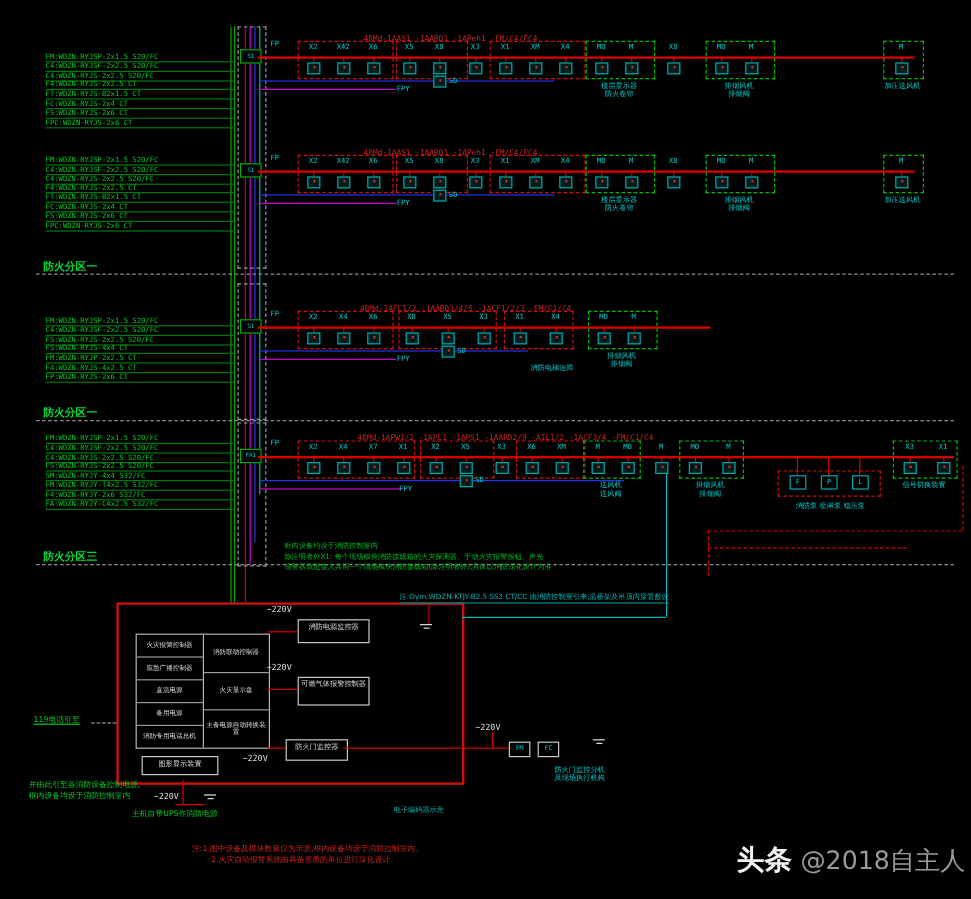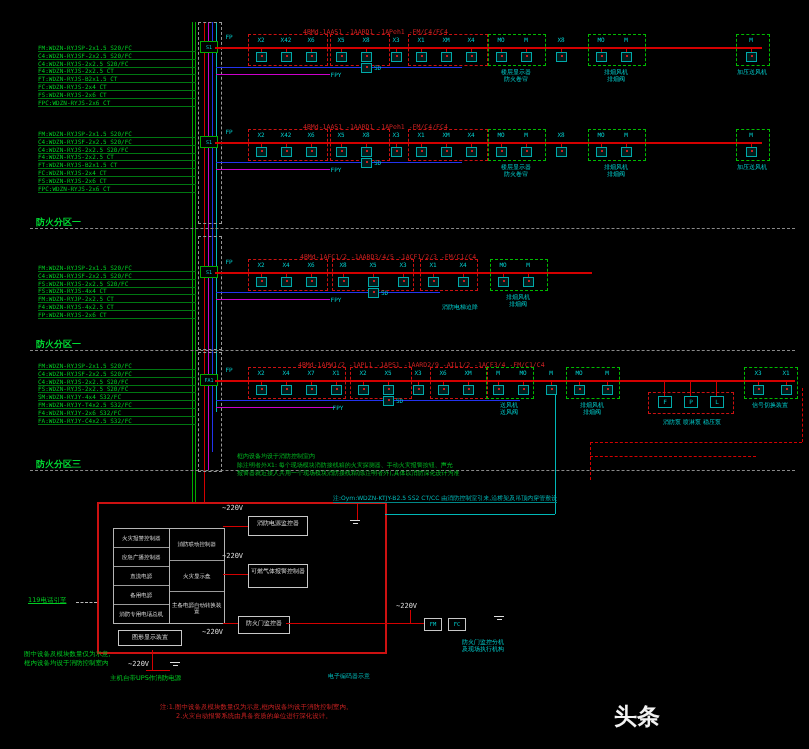"图中设备及模块数量仅为示意," div.gtext { text: 图中设备及模块数量仅为示意 -> 并由此引至各消防设备控制电源 }
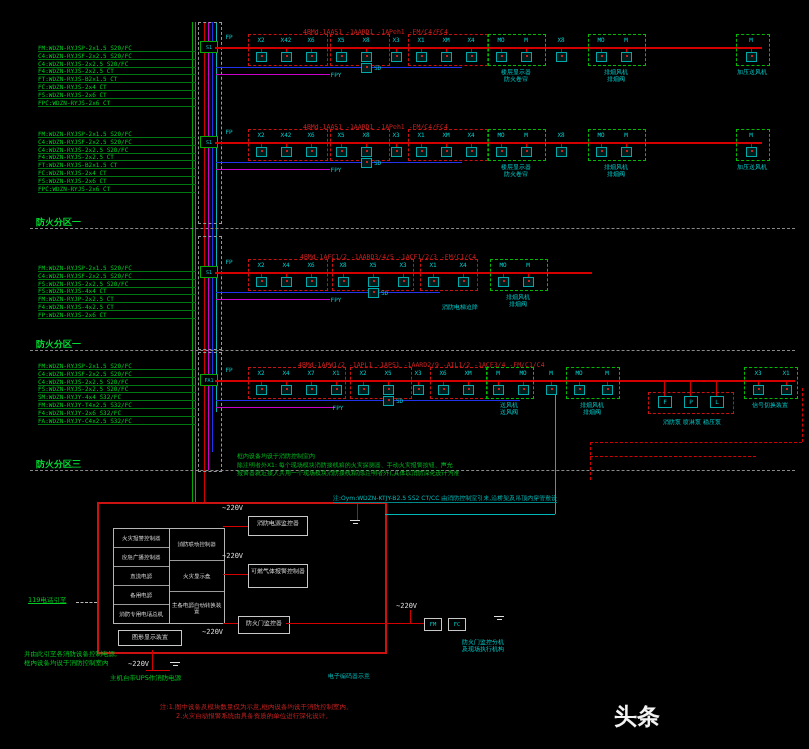"@2018自主人" span.wm-handle { html: none -> <span>@2018自主人</span> }
